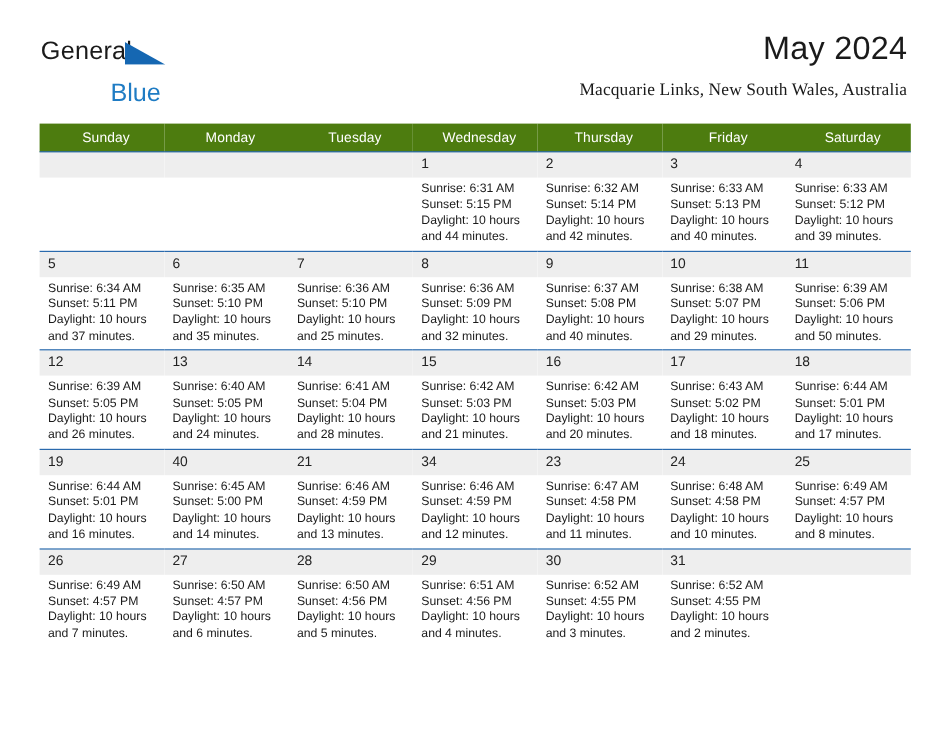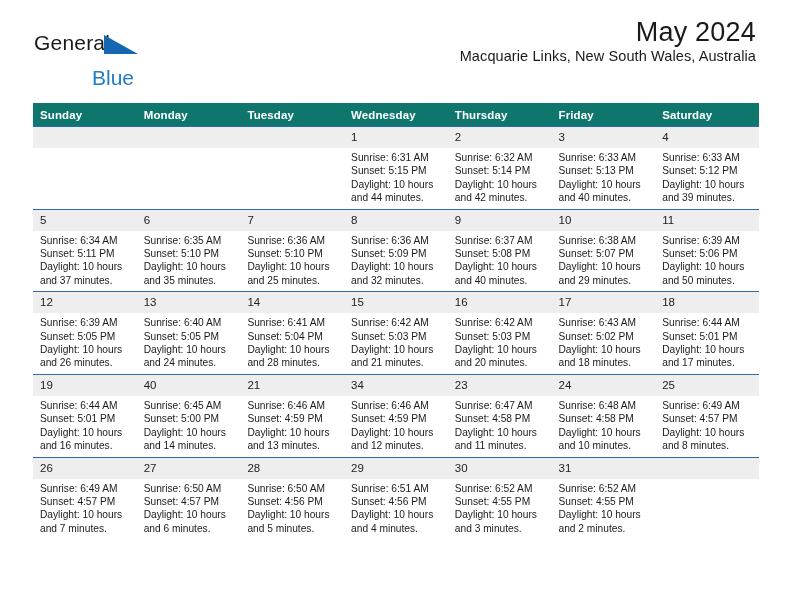"May 2024" .title-block { top: 18px -> 26px }
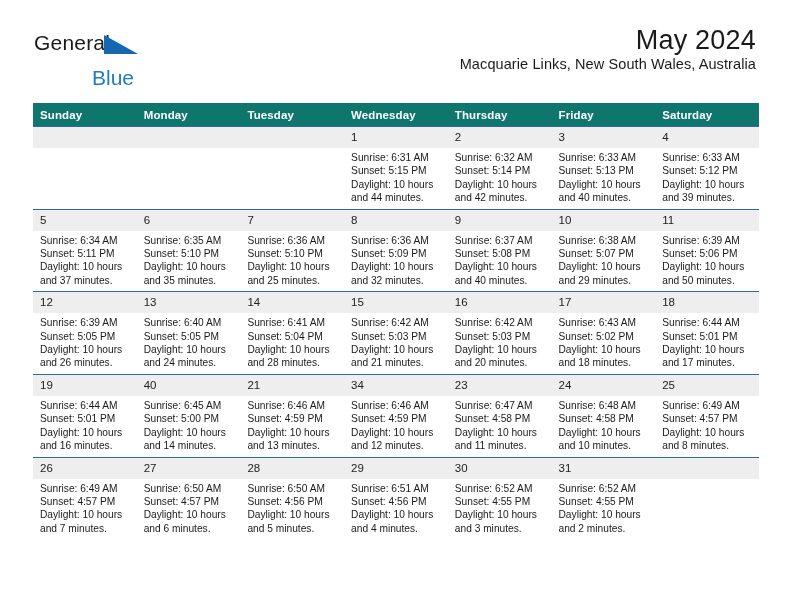"Macquarie Links, New South Wales," .cal-subtitle { font-family: none -> Liberation Serif, serif; margin-top: none -> 11px }
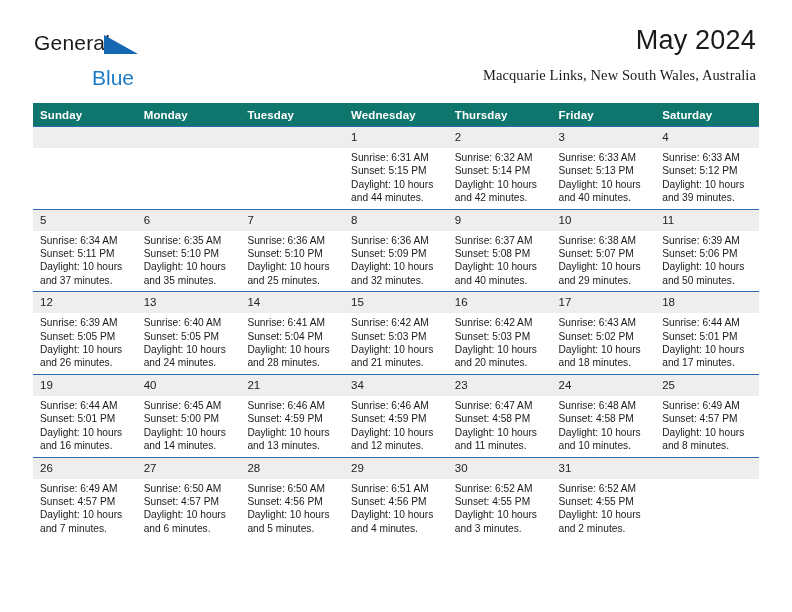"Sunday" table.calendar th { background: #0f766e -> #4d7c0f; font-weight: bold -> normal; text-align: left -> center }
